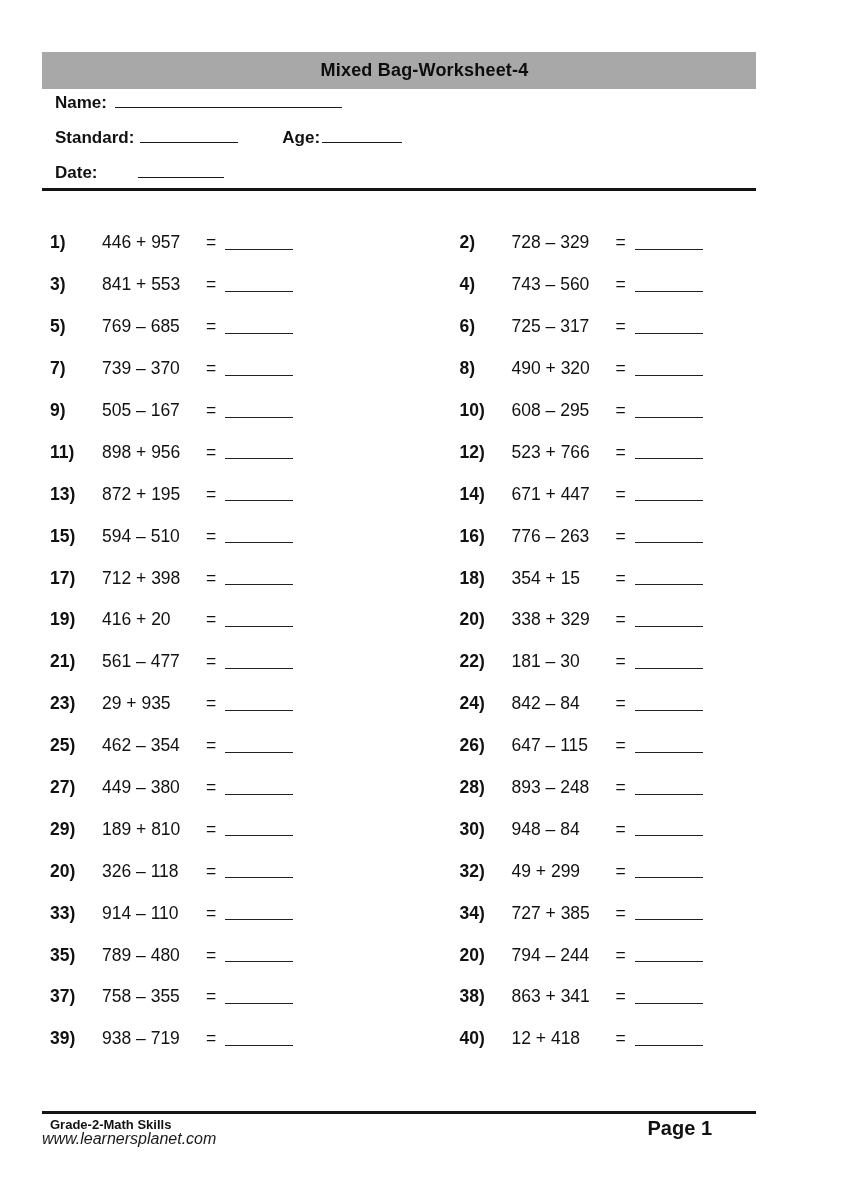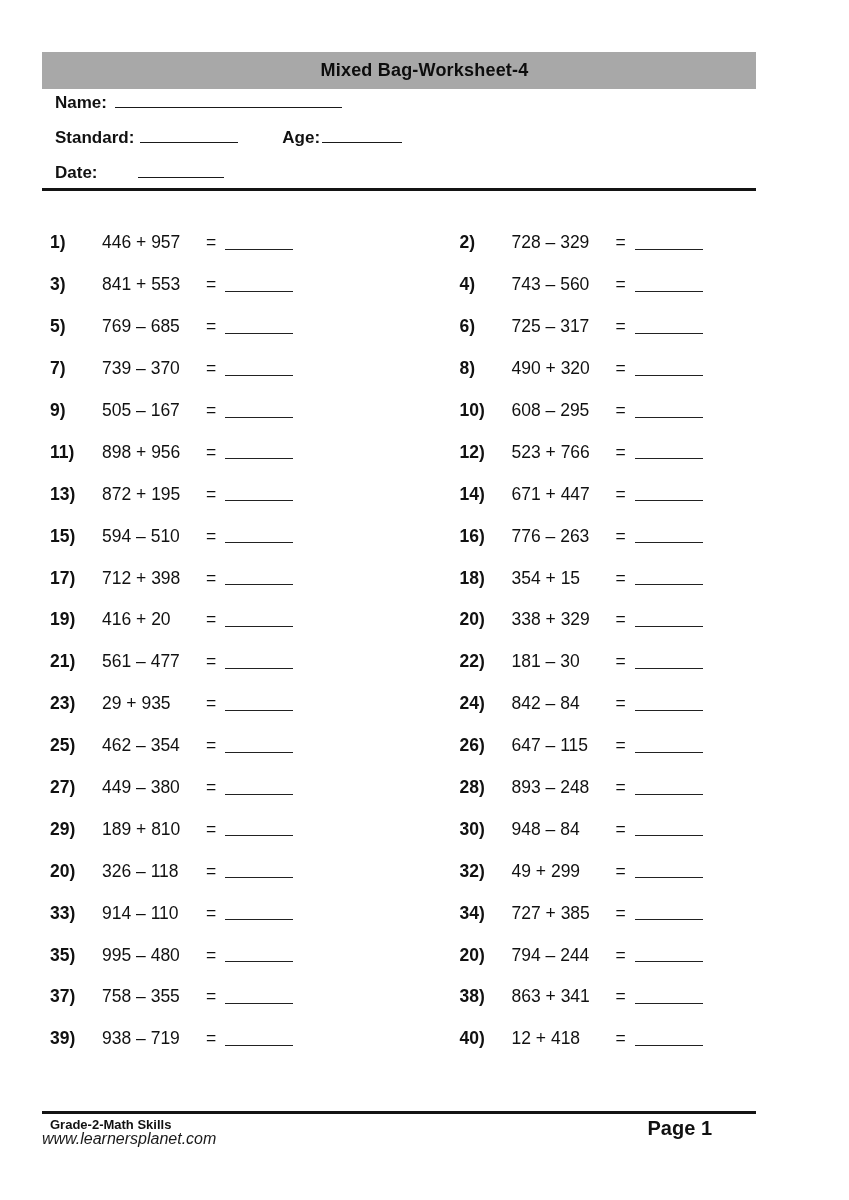"995 – 480" span.pexpr { text: 995 -> 789 }
